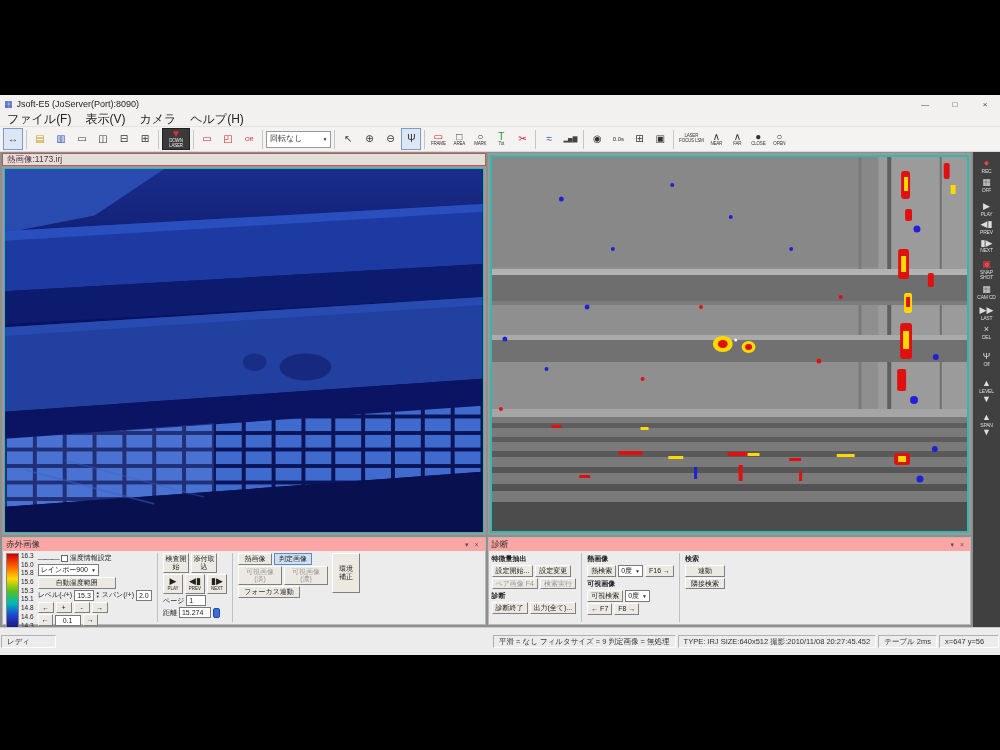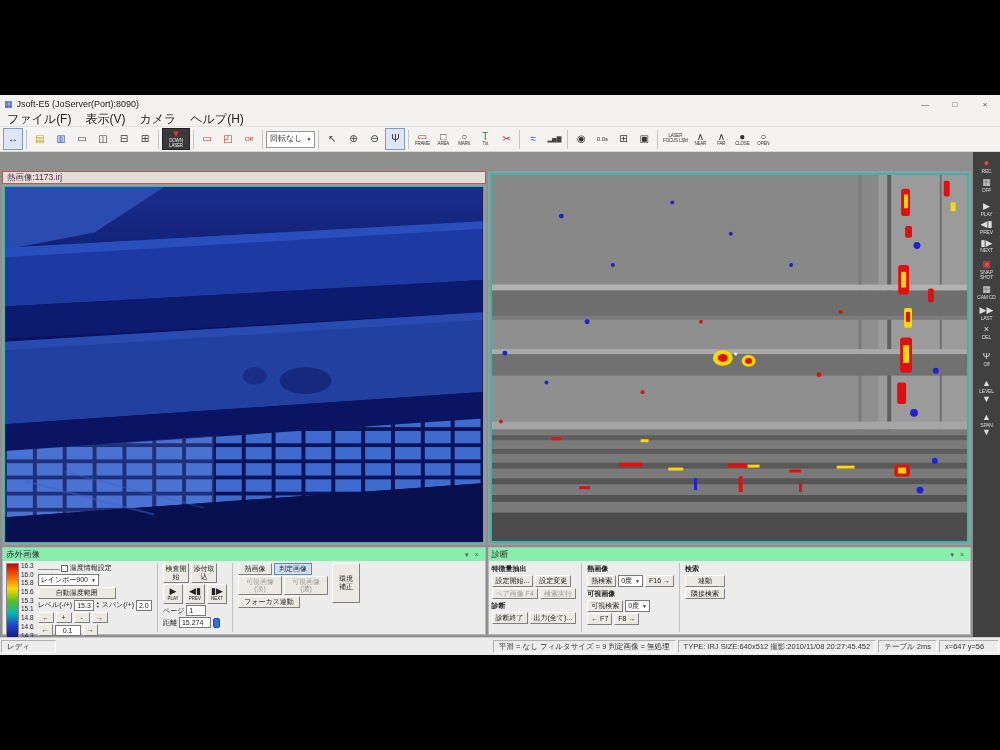"回転なし" .tb-dd { gap: 4px -> 20px }
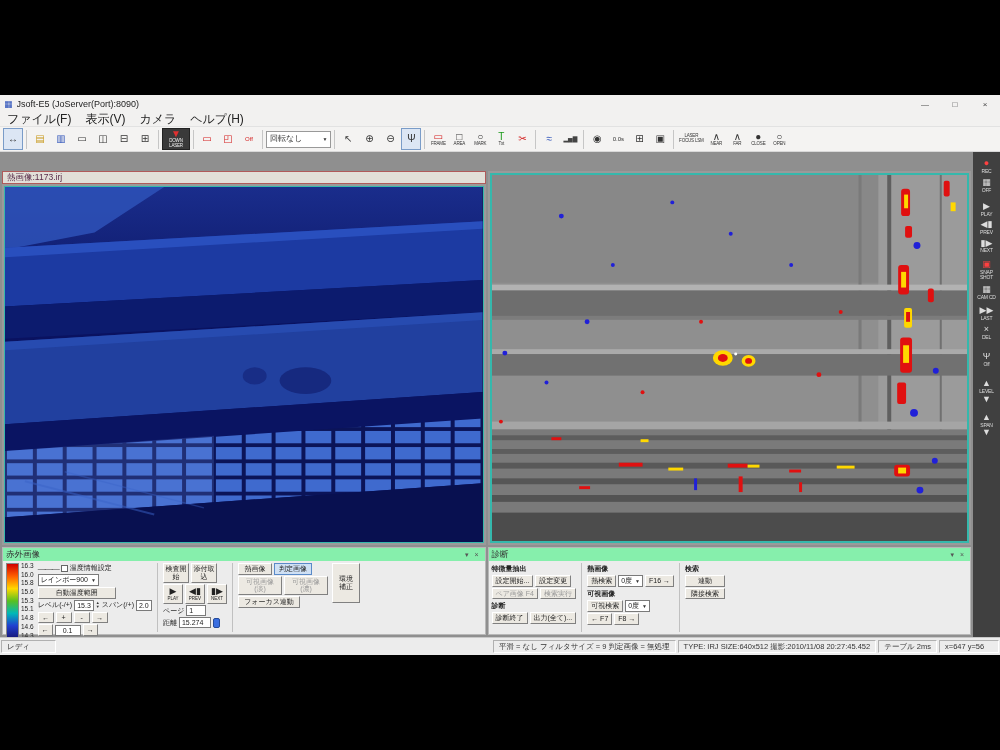"熱画像:1173.irj" .workspace { padding: 19px 2px 0 2px -> 1px 2px 0 2px }
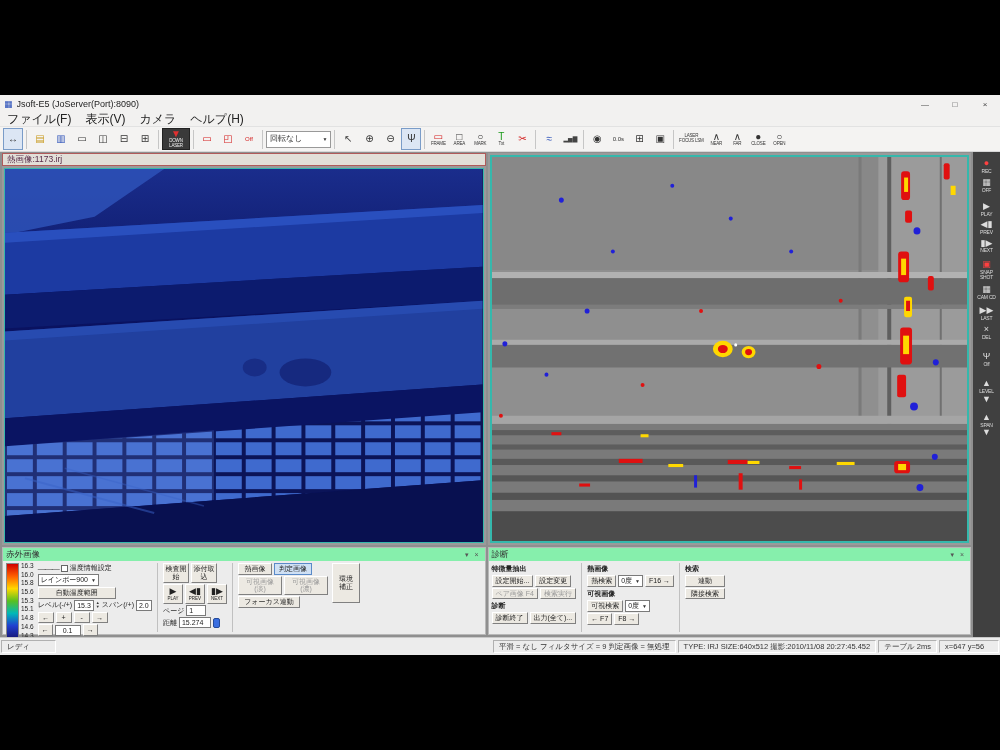"赤外画像" .dock-header { background: #86efac -> #fca5a5 }
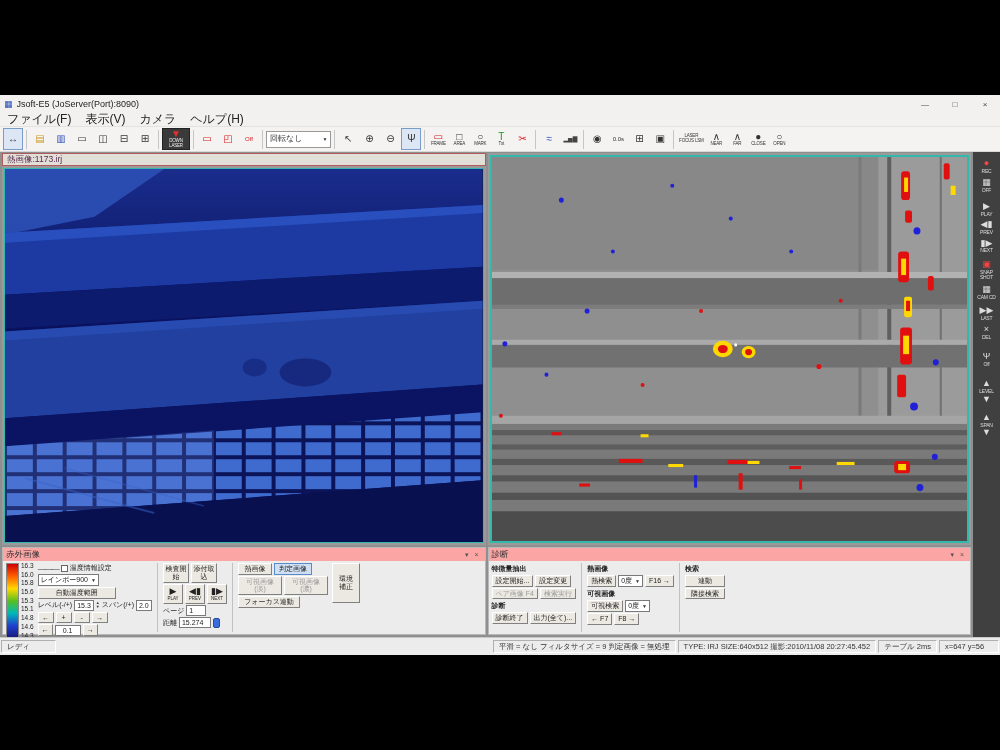"レディ" .statusbar { height: 18px -> 28px }
